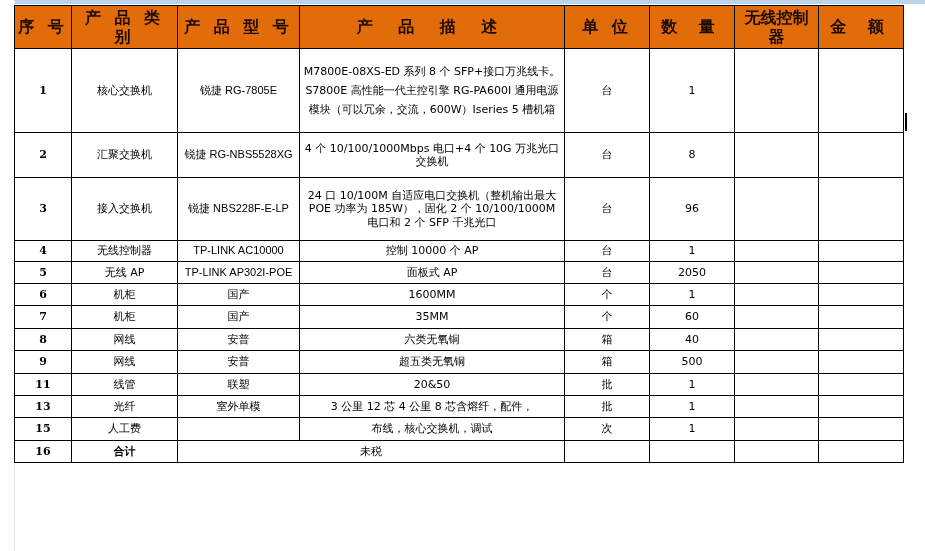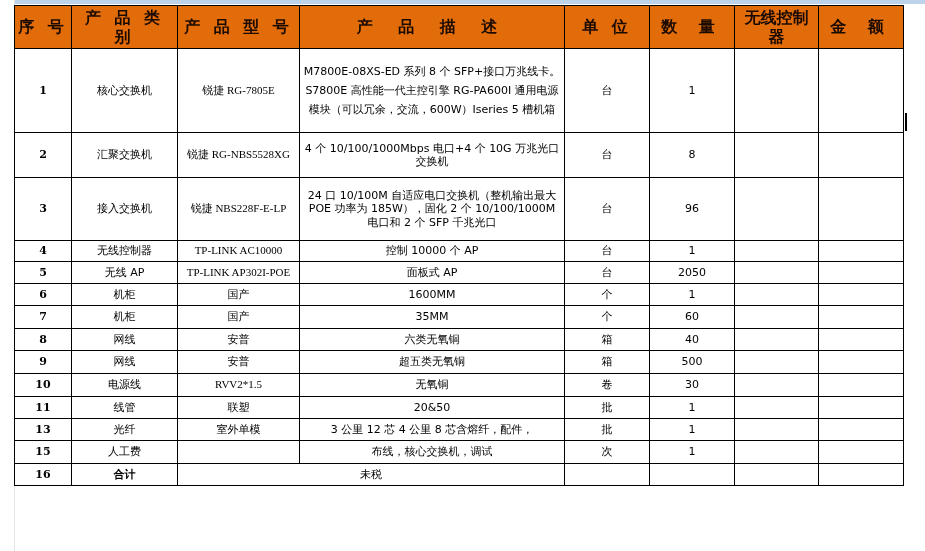"锐捷 RG-7805E" td.mono { font-family: Liberation Serif, serif -> Liberation Sans, sans-serif }
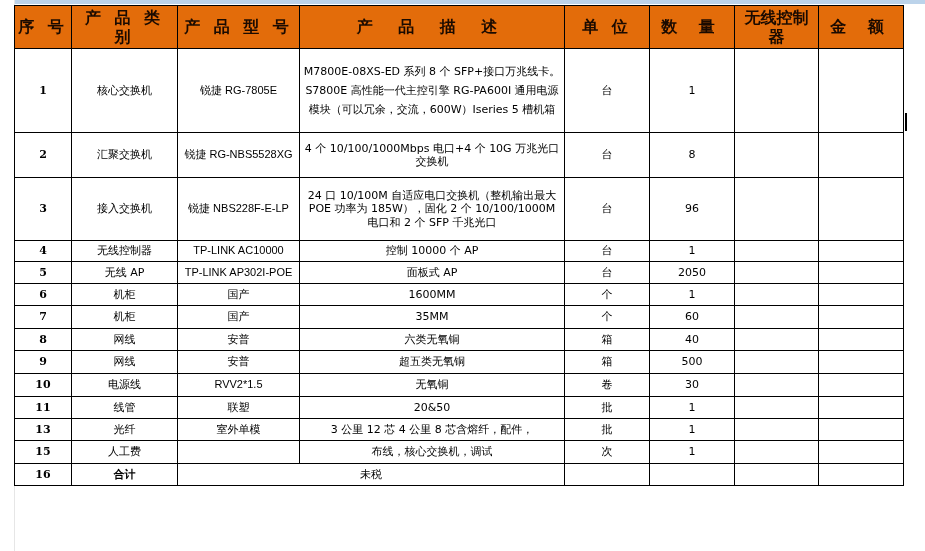"10" tr { html: <tr> <td>10</td> <td>电源线</td> <td>RVV2*1.5</td> <td>无氧铜</td> <td>卷</td> <td>30</td> <td></td> <td></td> </tr> -> none }
